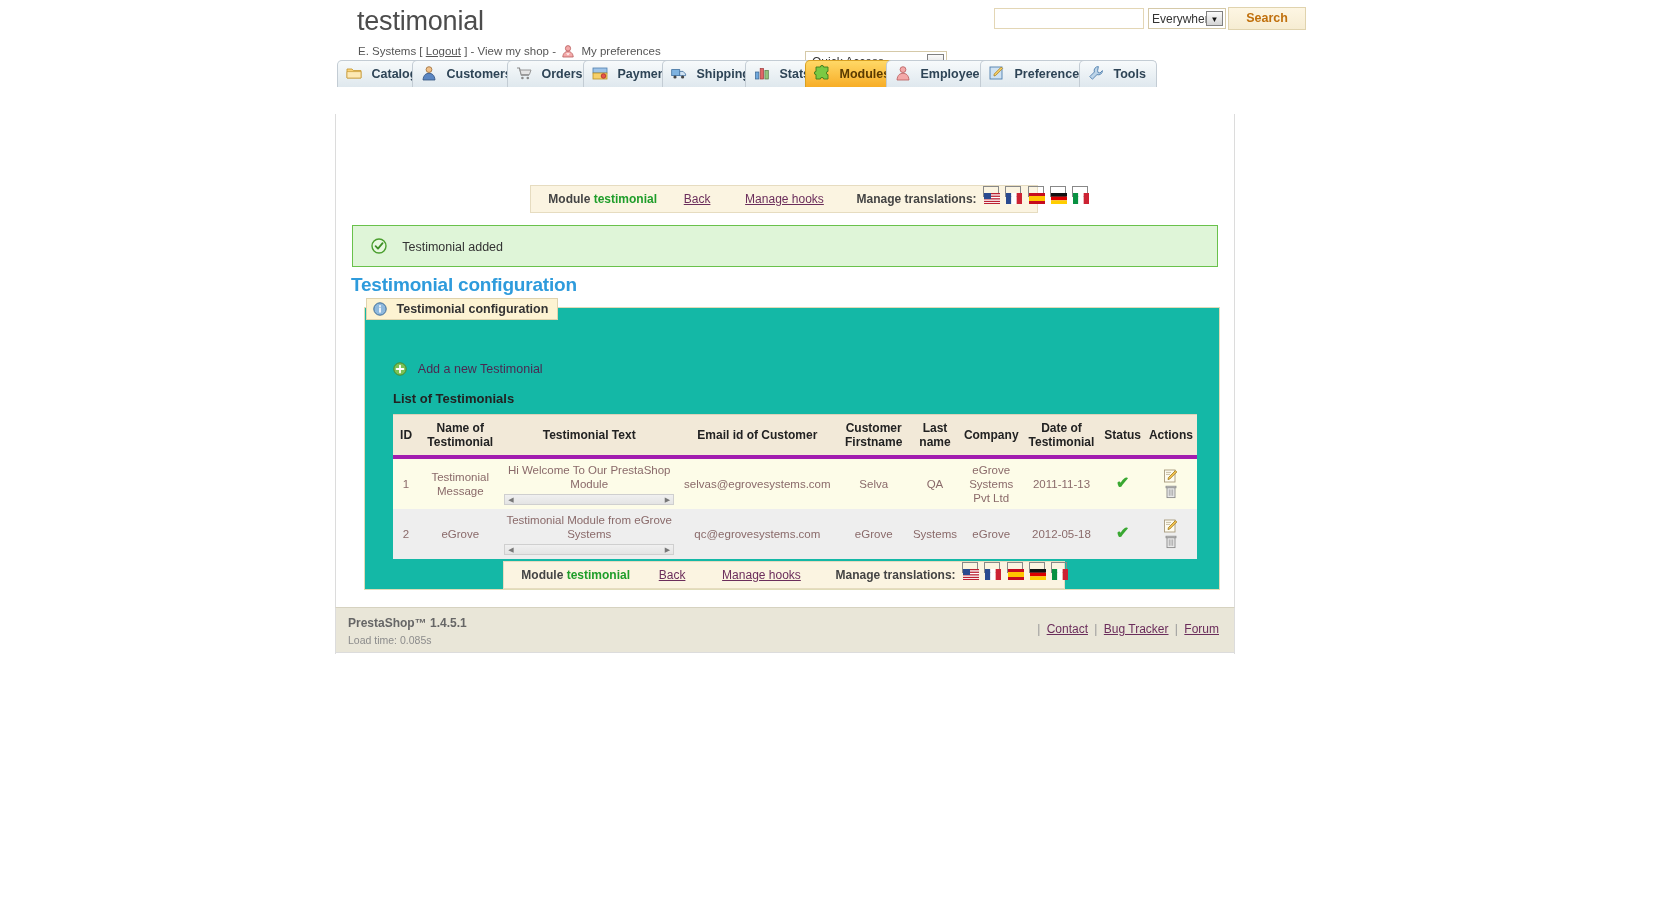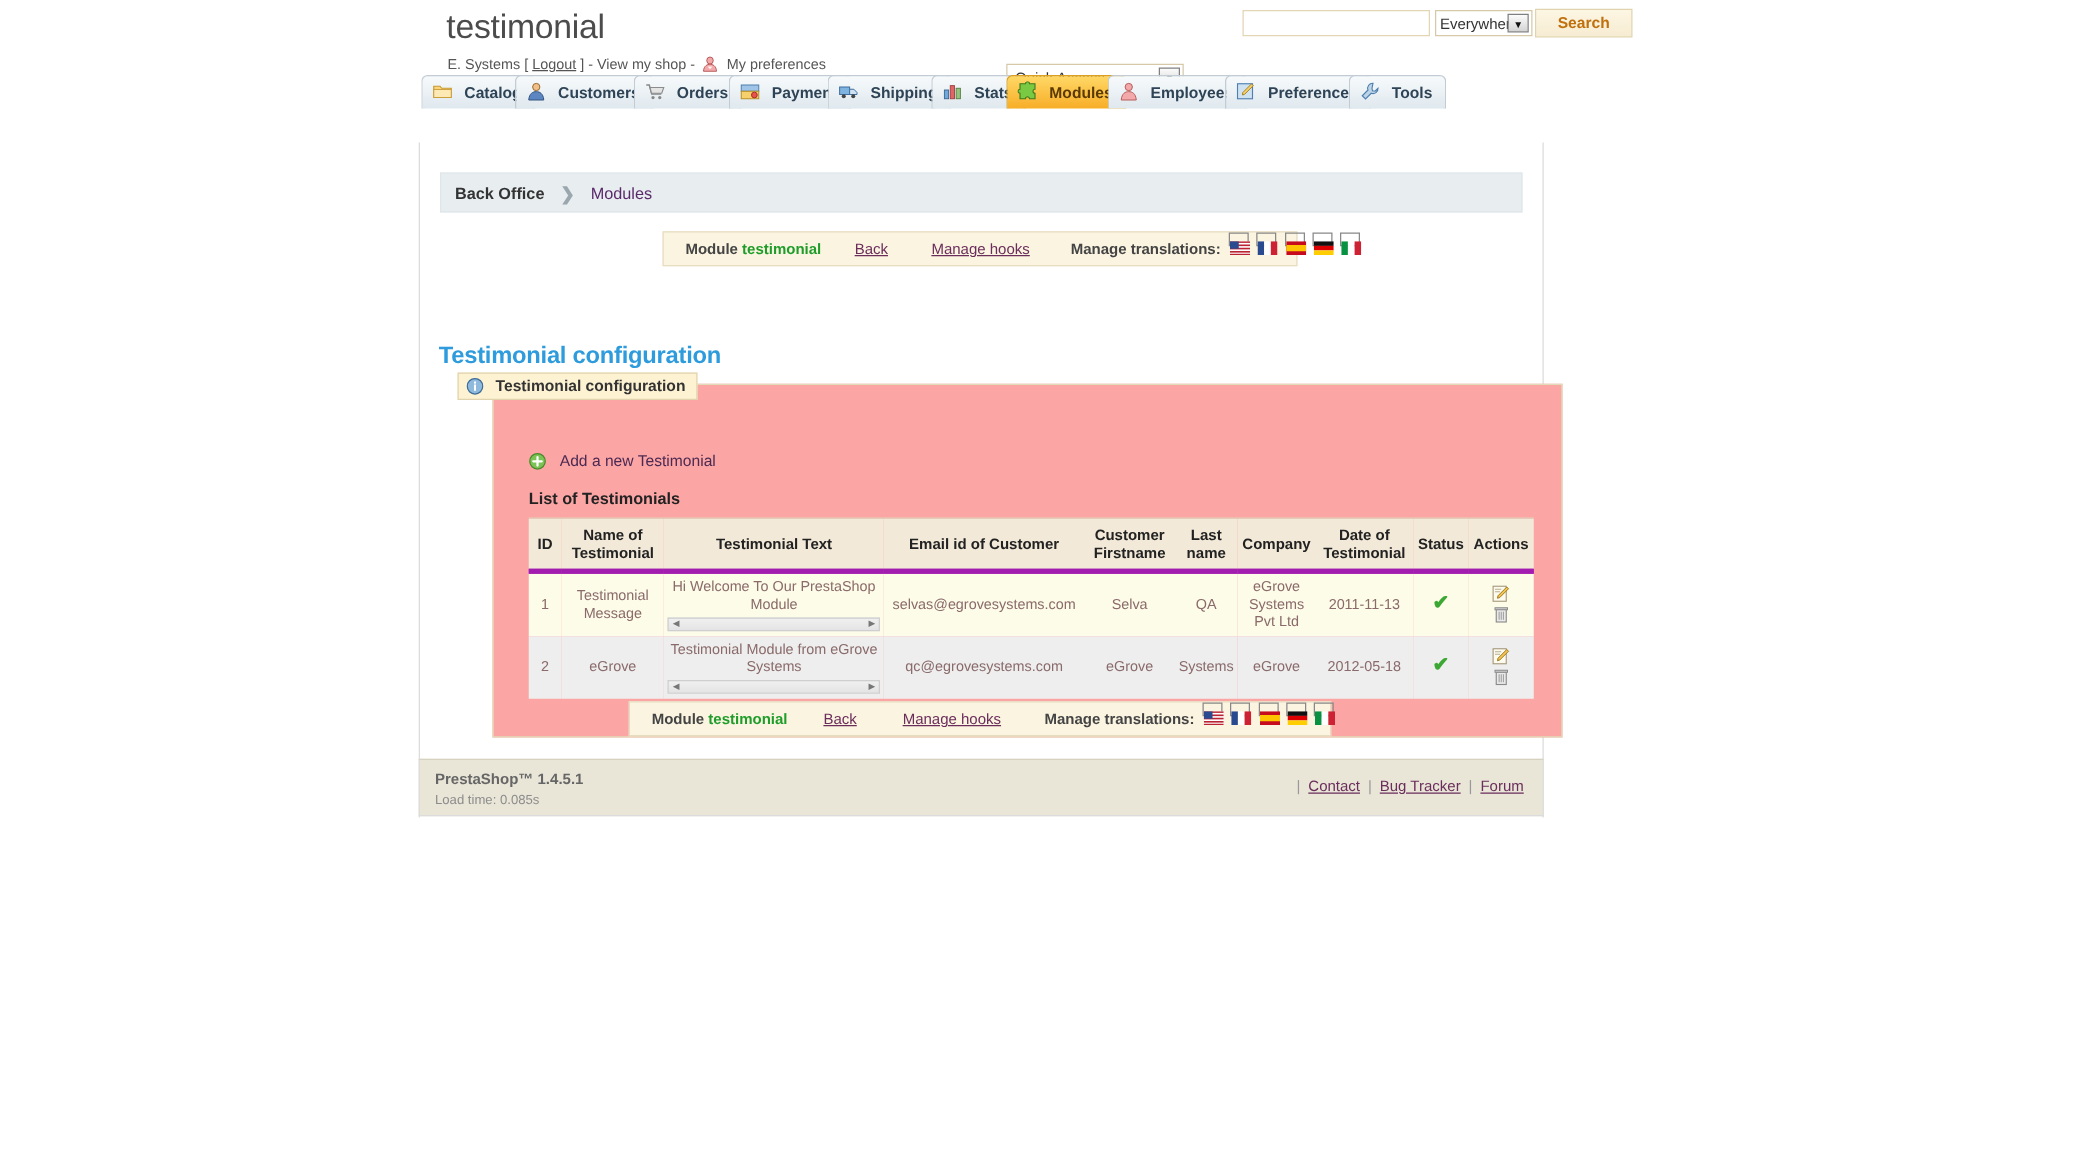"Back Office ❯ Modules" div { html: <div> <span>Back Office</span> <span>❯</span> <span>Modules</span> </div> -> none }
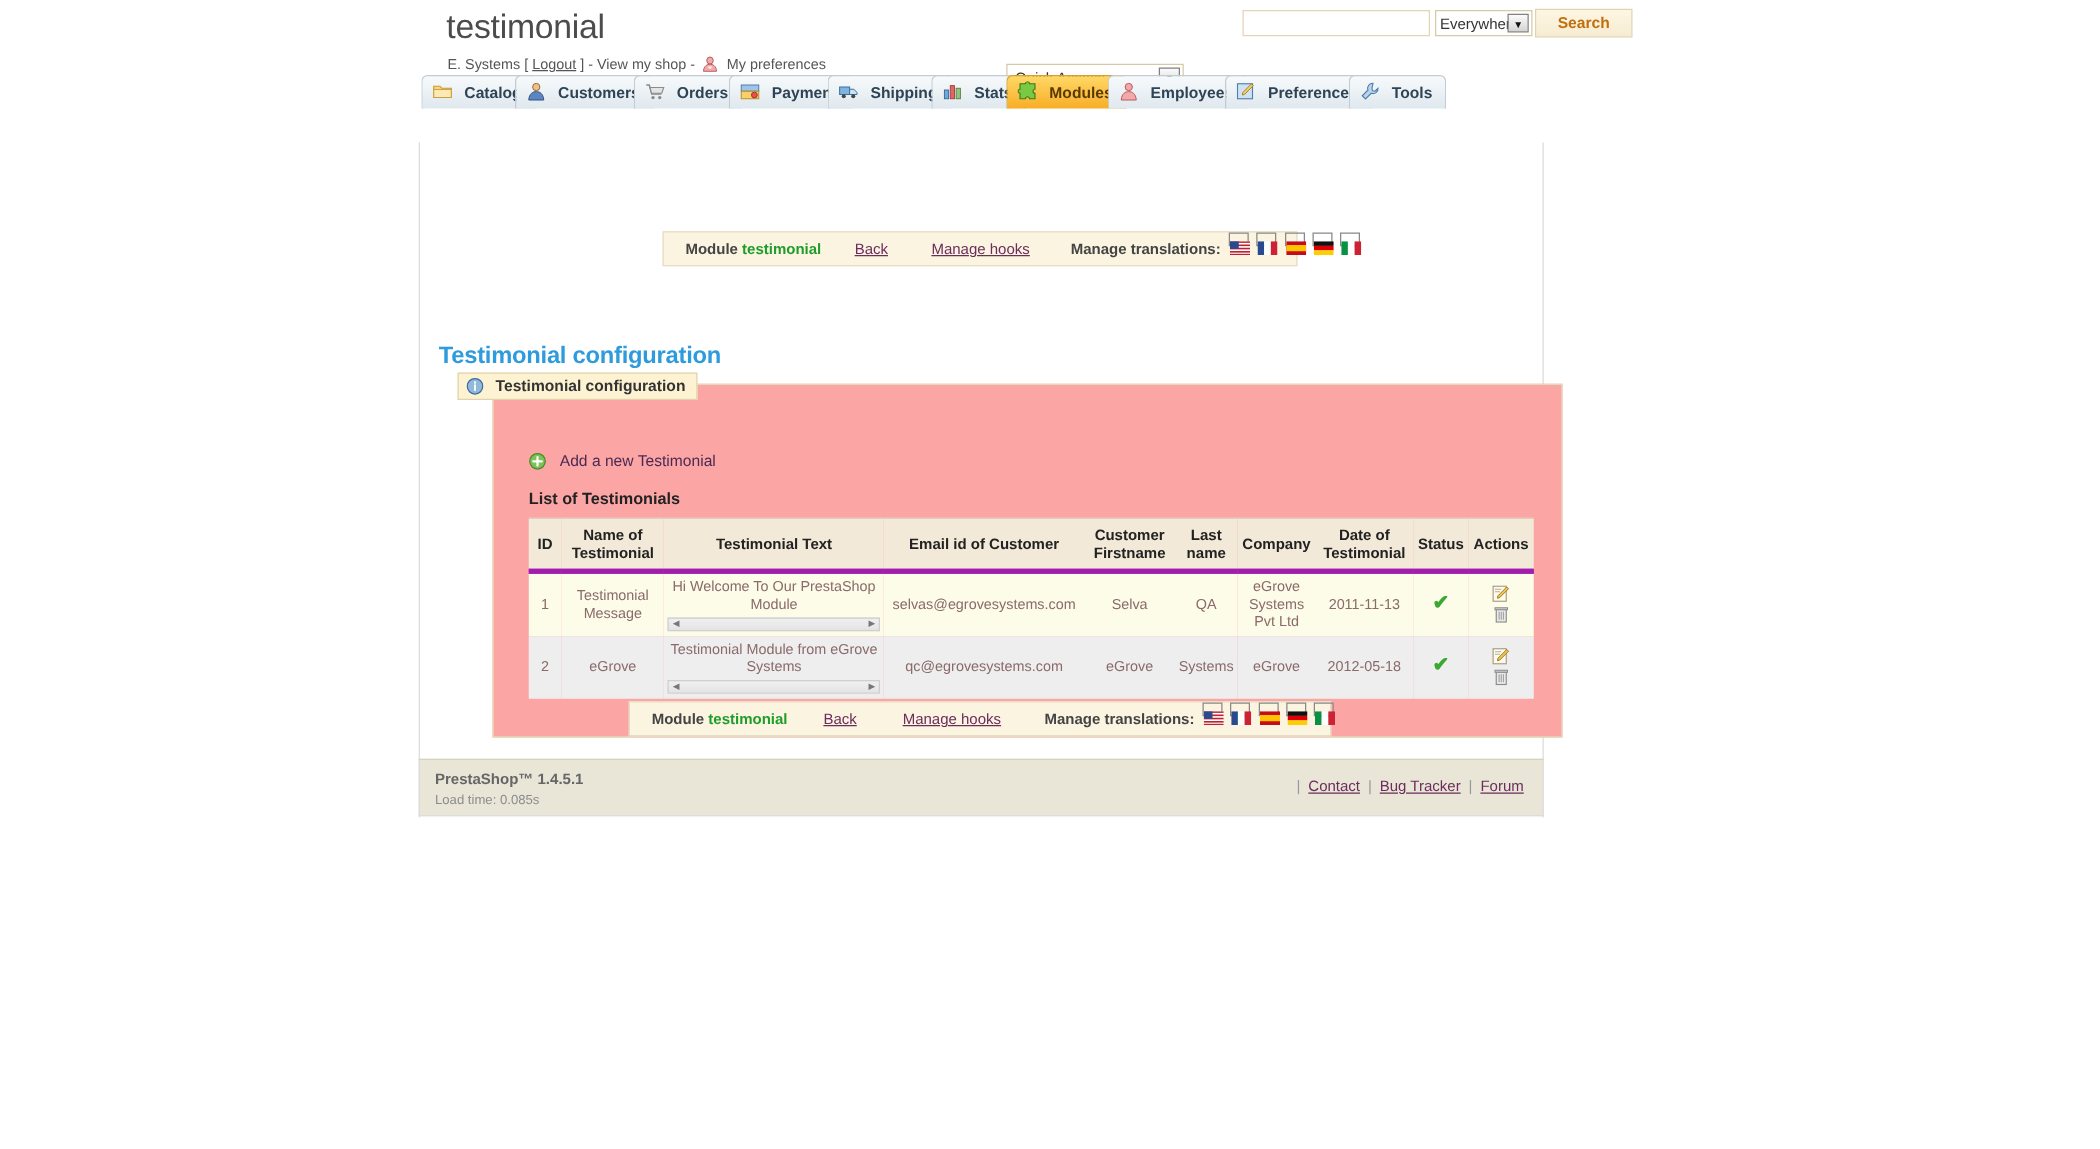"Testimonial added" div { html: none -> <div> <span> <svg> <circle></circle> <path></path> </svg> </span> <span>Testimonial added</span> </div> }
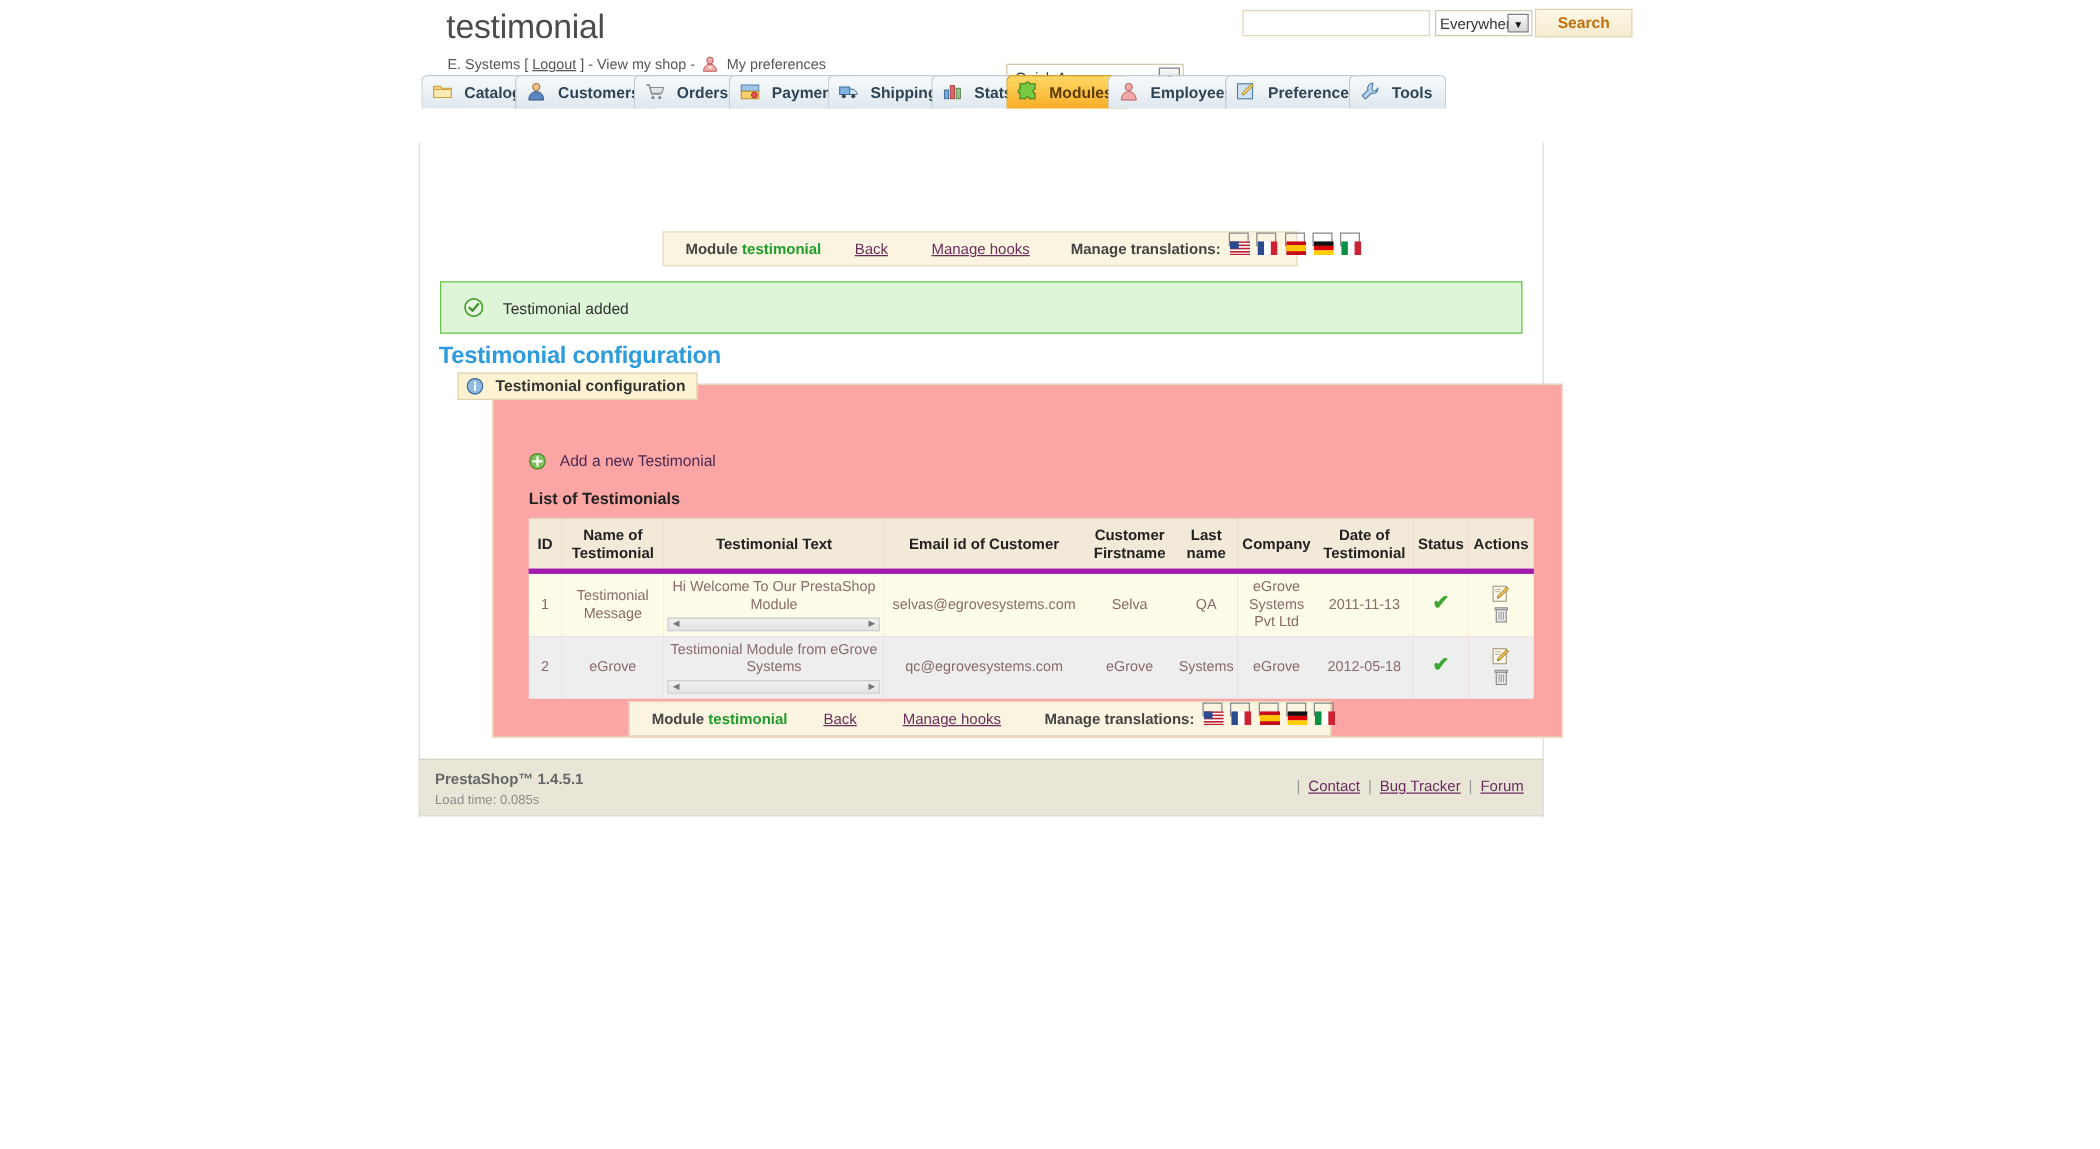"Add a new Testimonial" #panel { background: #fca5a5 -> #14b8a6; margin-left: 30px -> none }
